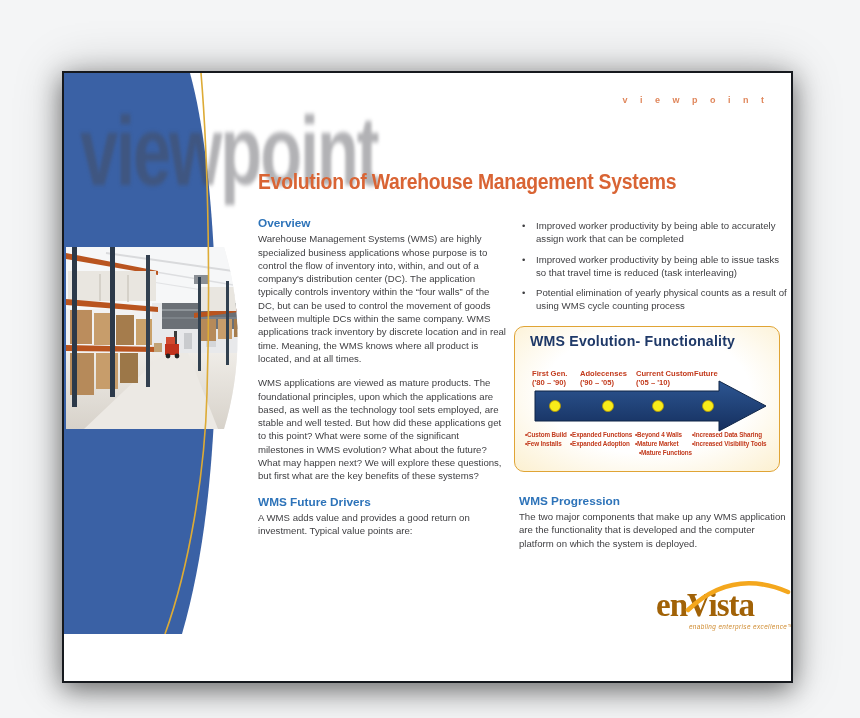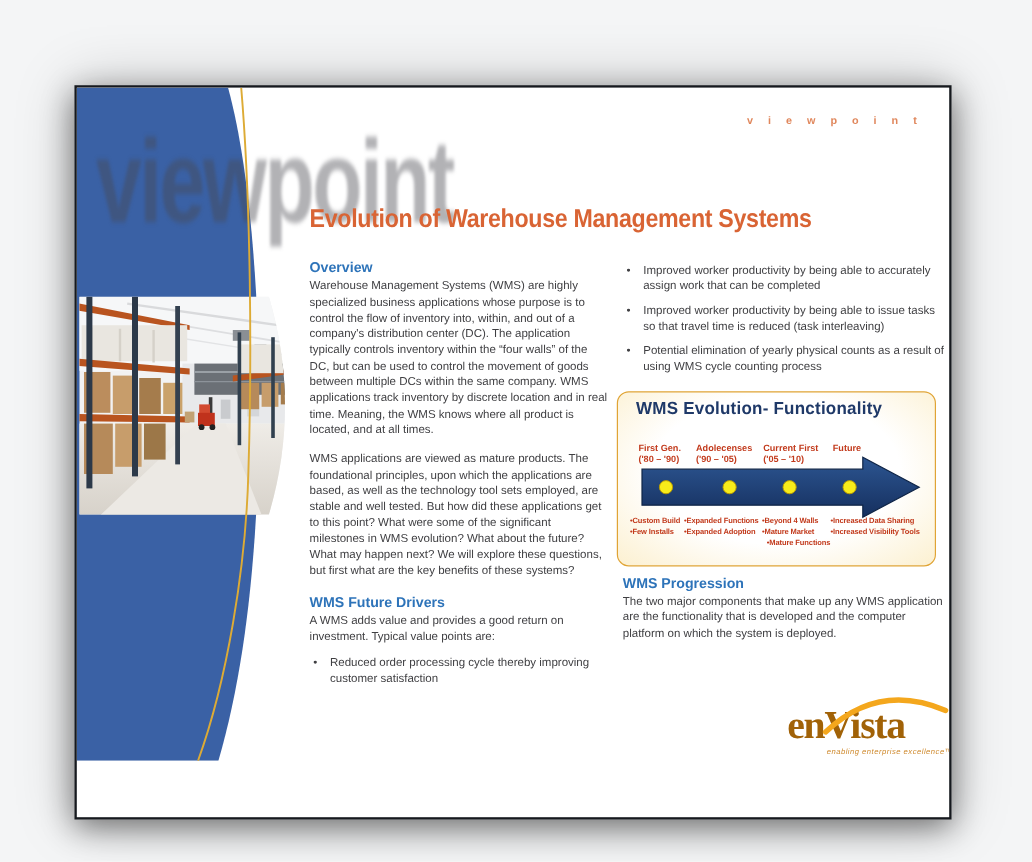"Current First" div { text: First -> Custom }
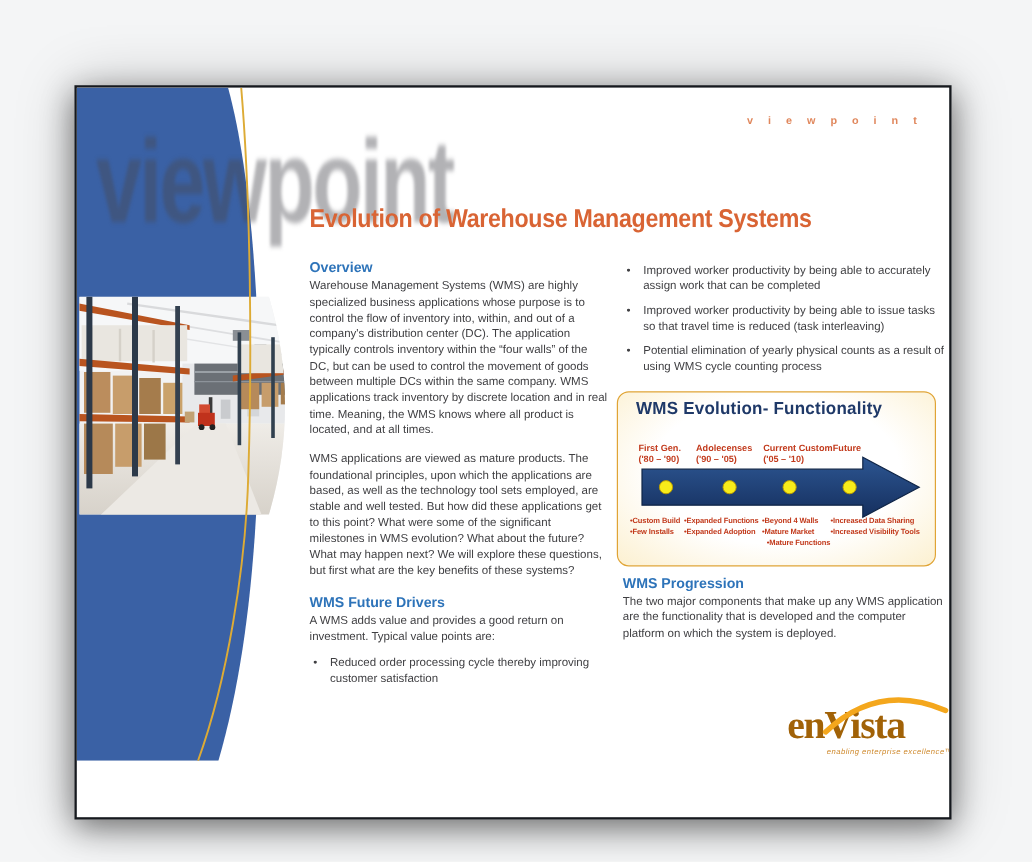"WMS Progression" .prog-heading { margin-top: 8px -> 23px }
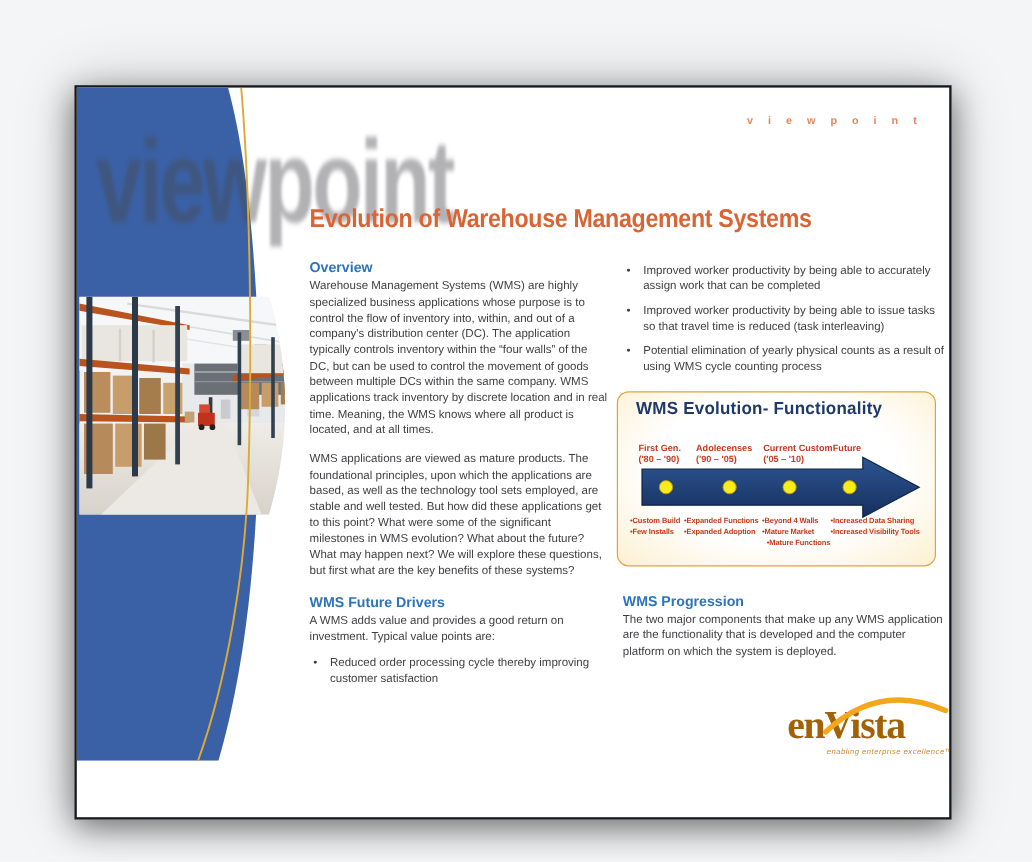"Reduced order processing cycle thereby" div.bullet { html: <div>Reduced order processing cycle thereby improving customer satisfaction</div> -> none }
